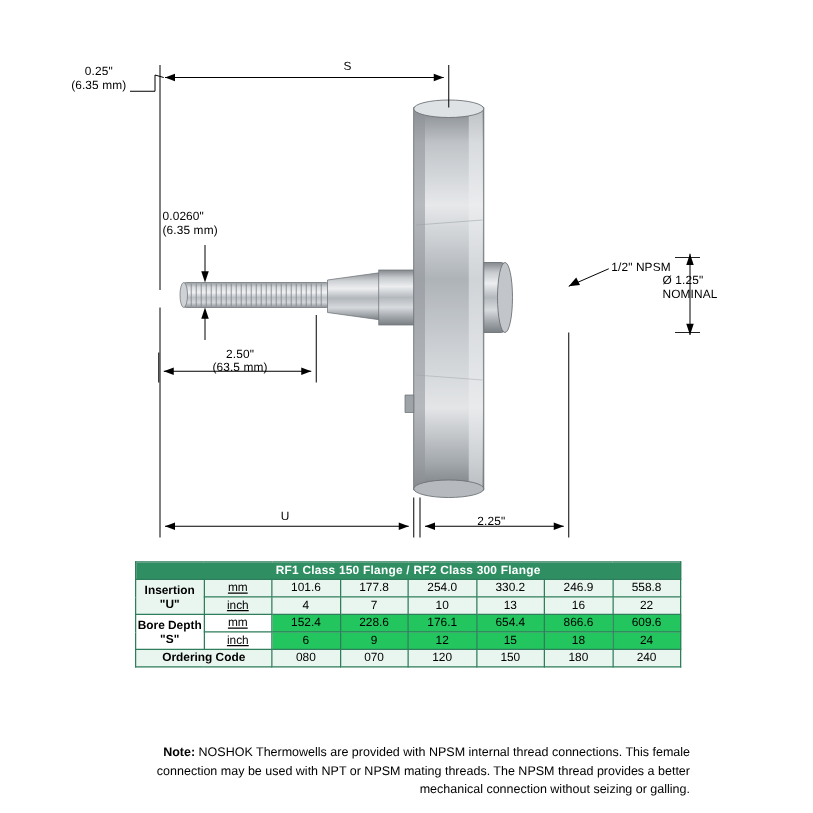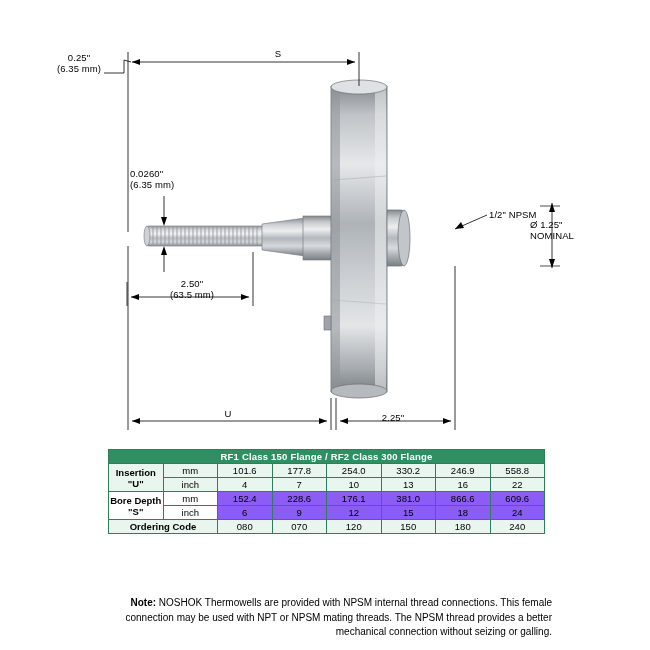"mm" .unitcell { text-decoration: none -> underline }
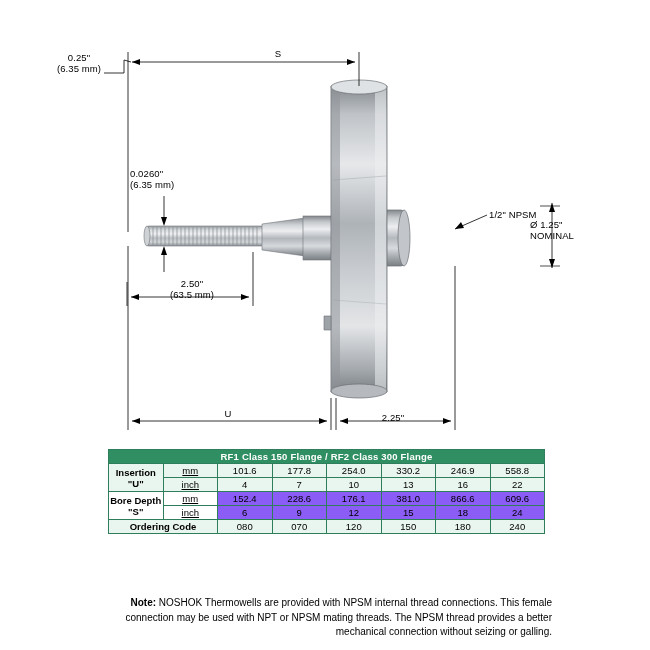"152.4" .valcell { background: #8b5cf6 -> #22c55e }
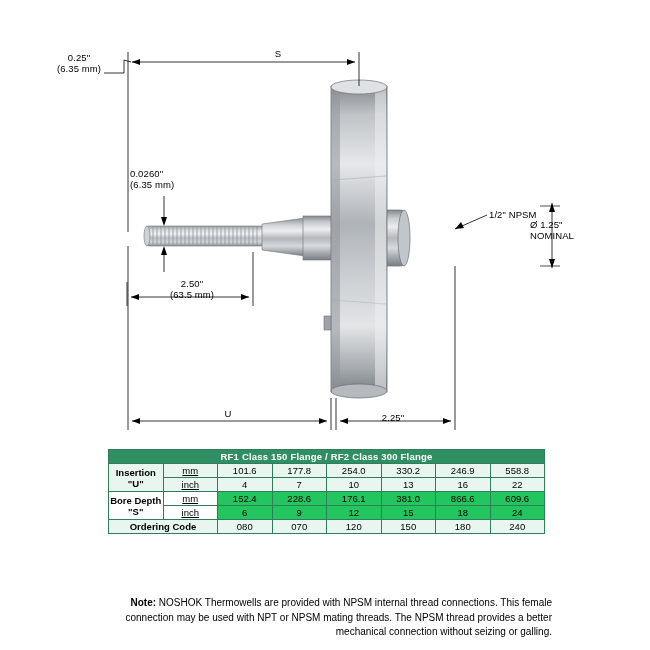"381.0" td.valcell { text: 381.0 -> 654.4 }
